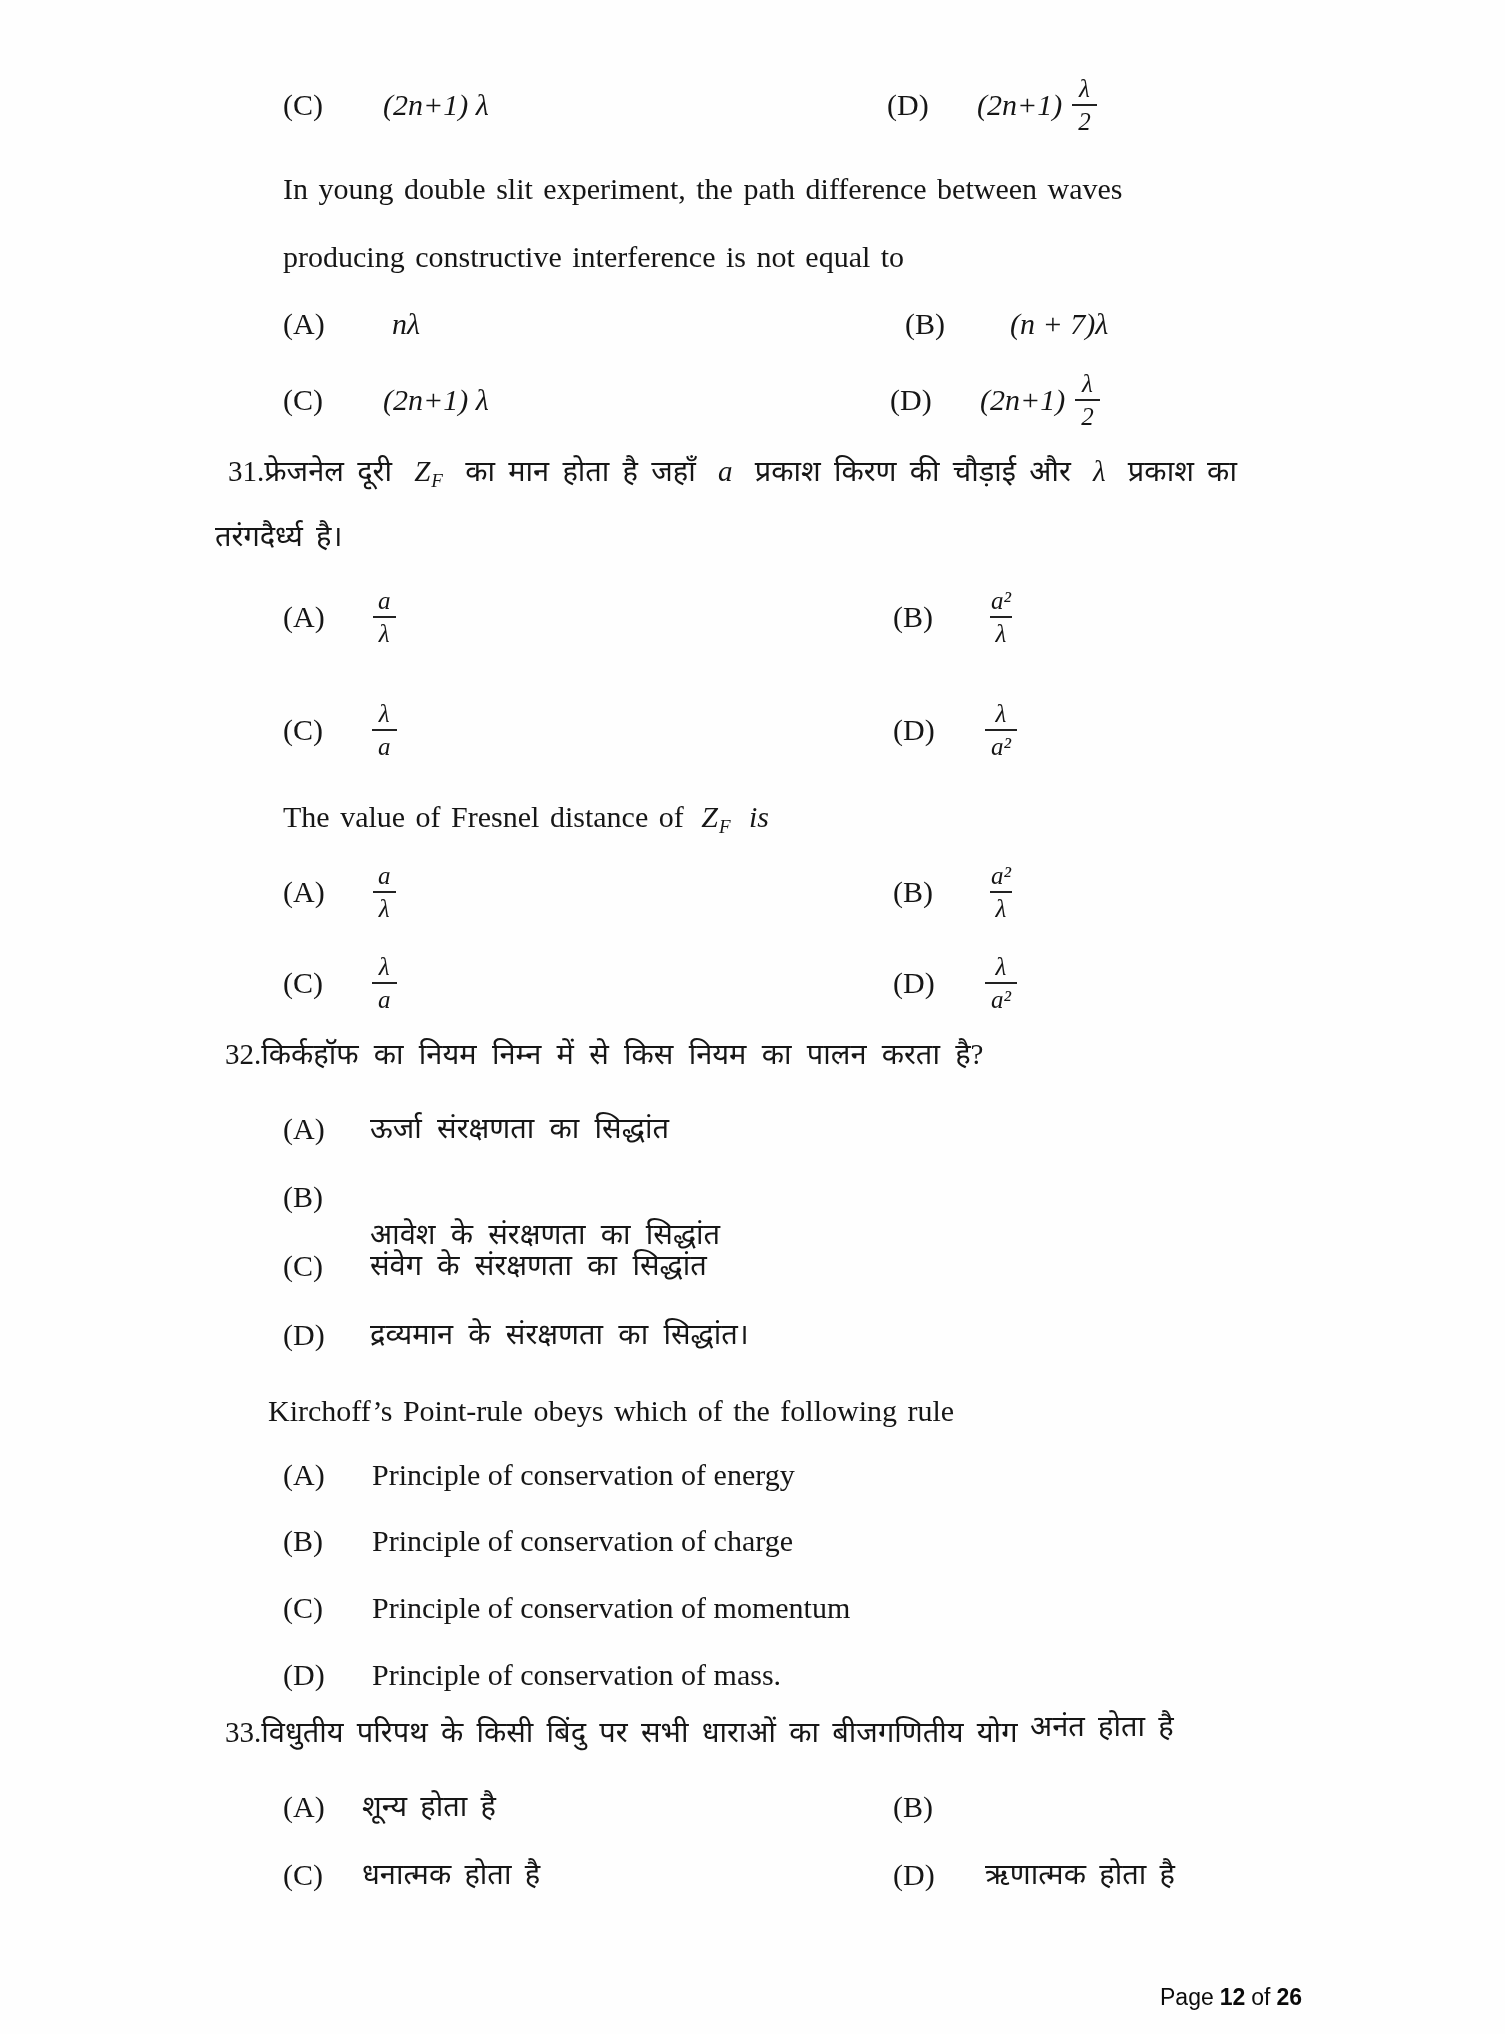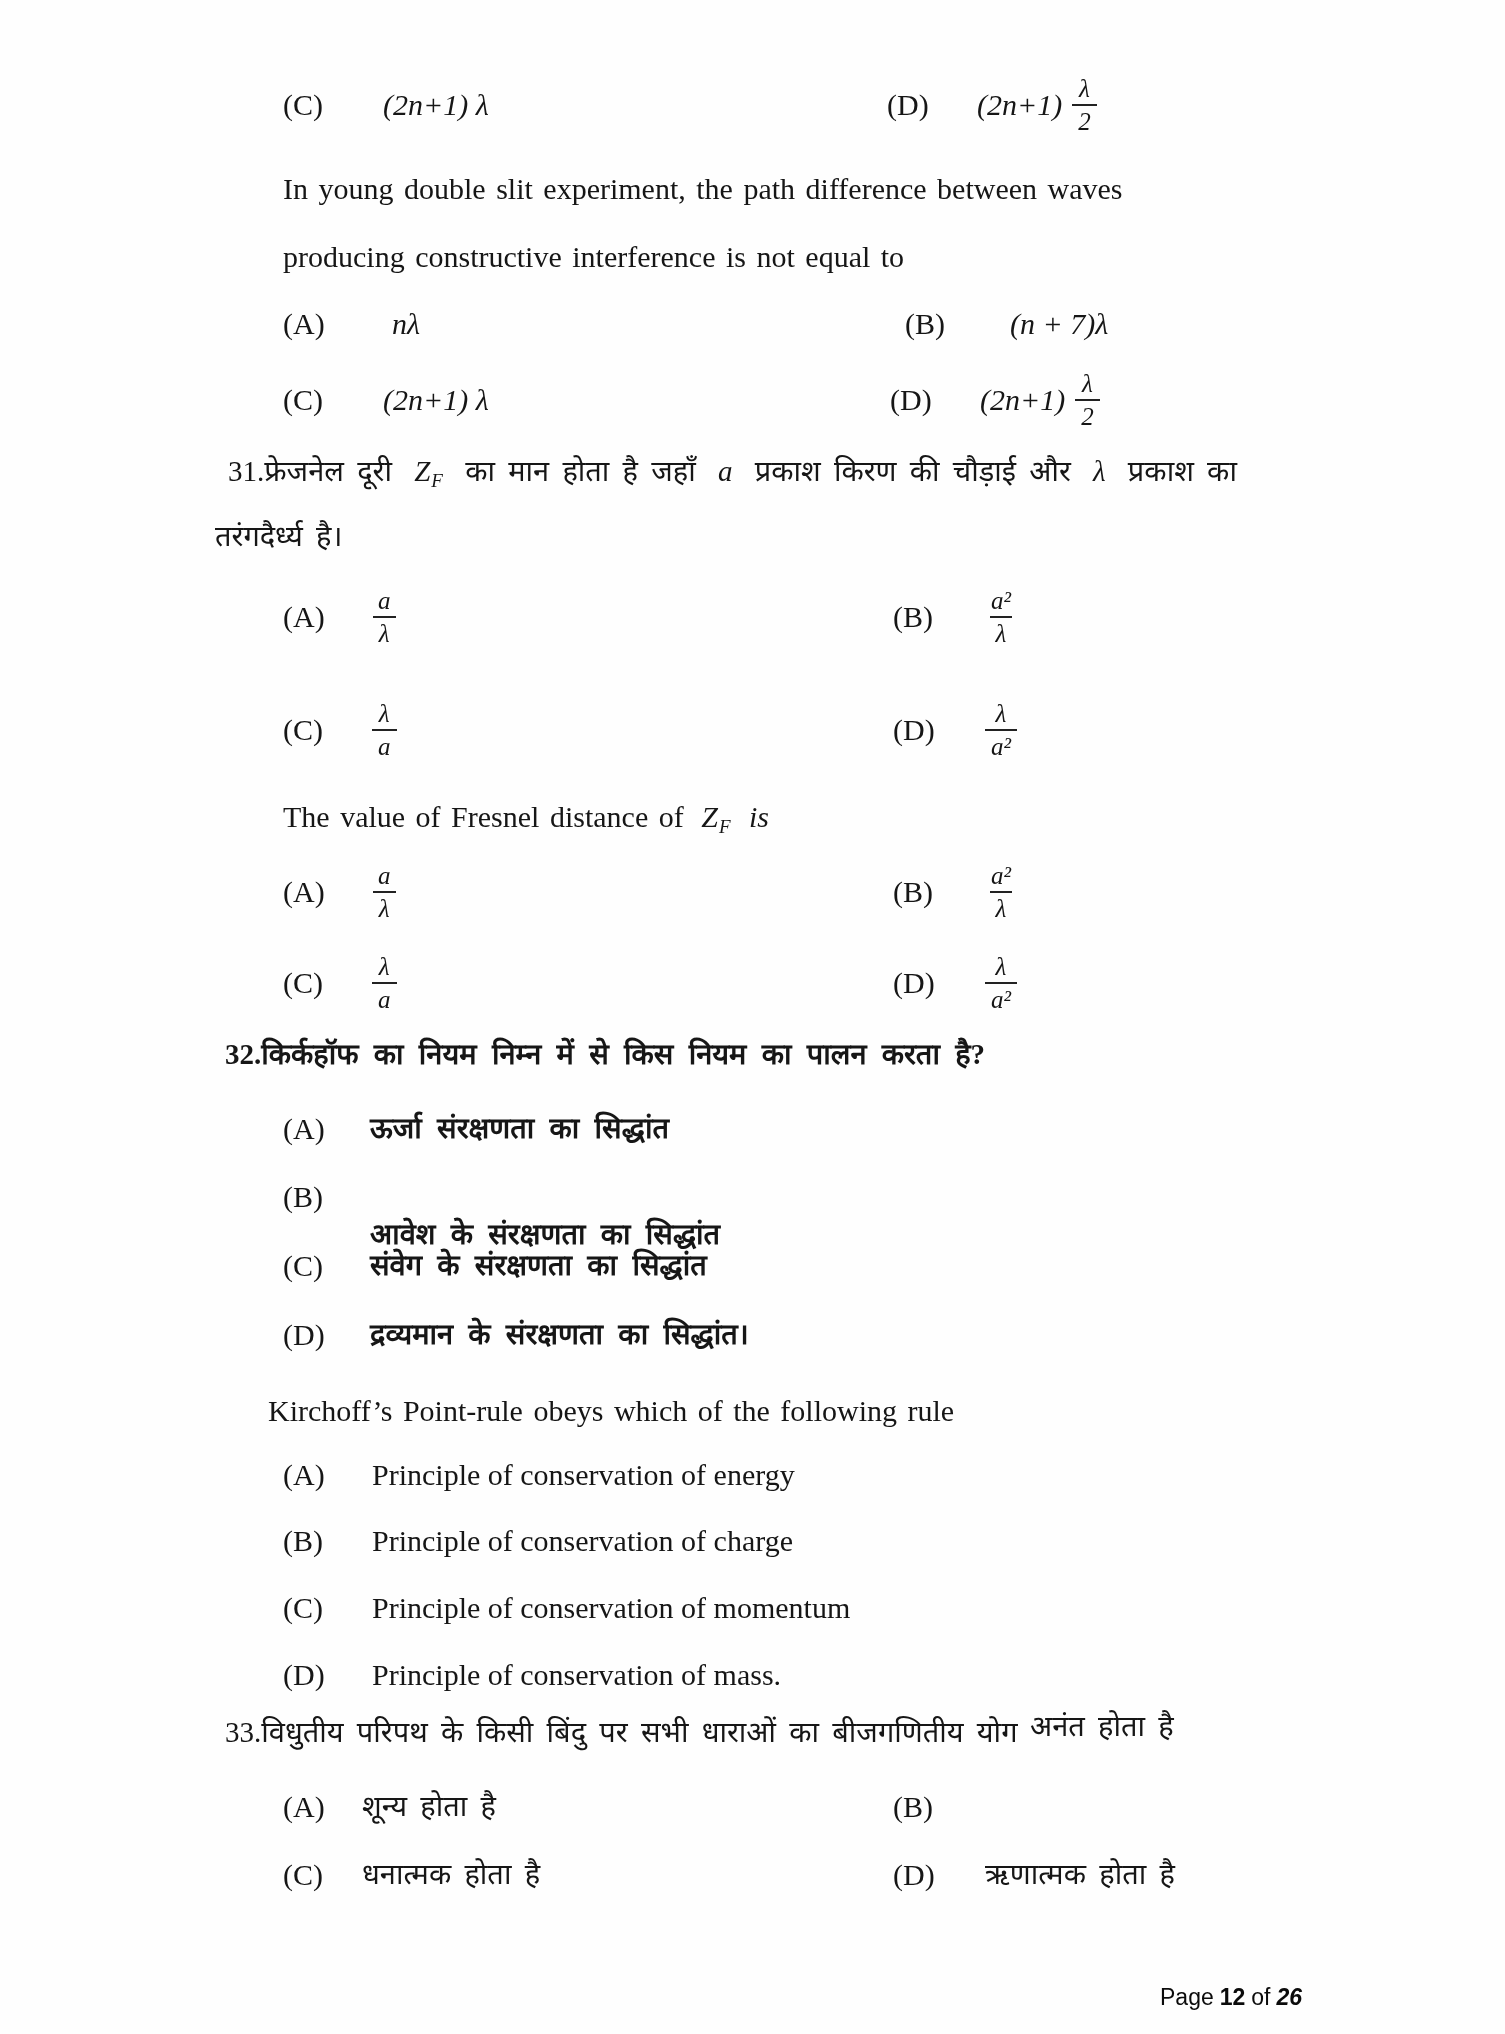"32.किर्कहॉफ का नियम निम्न में" .hi2 { font-weight: bold -> none }
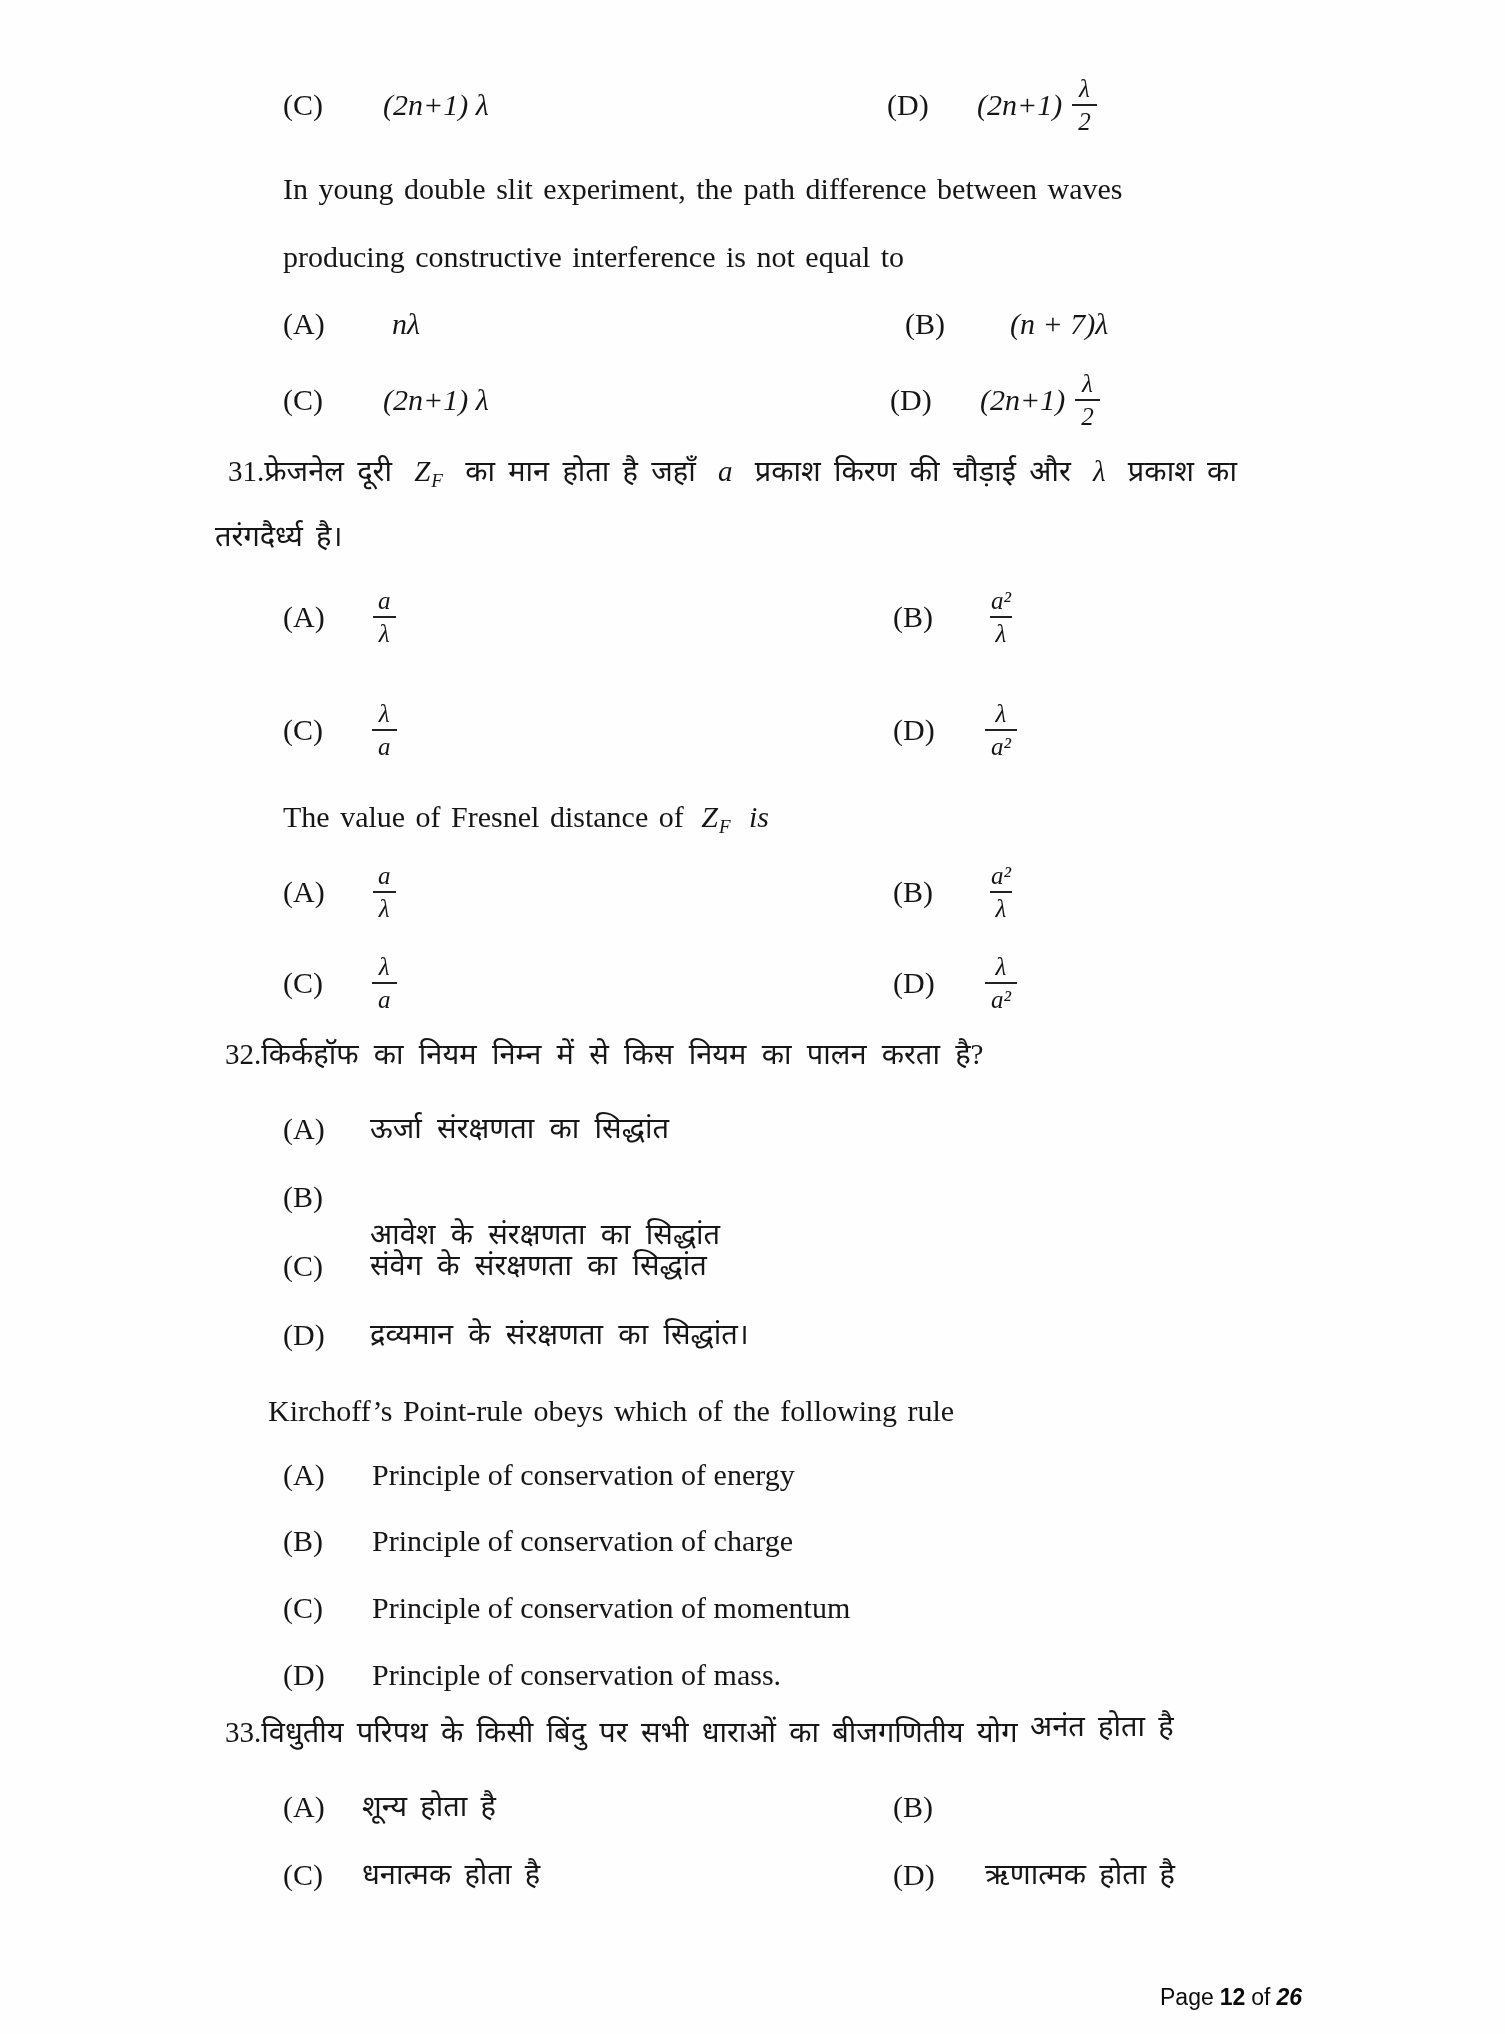"26" .footer span:last-child { font-style: italic -> none }
